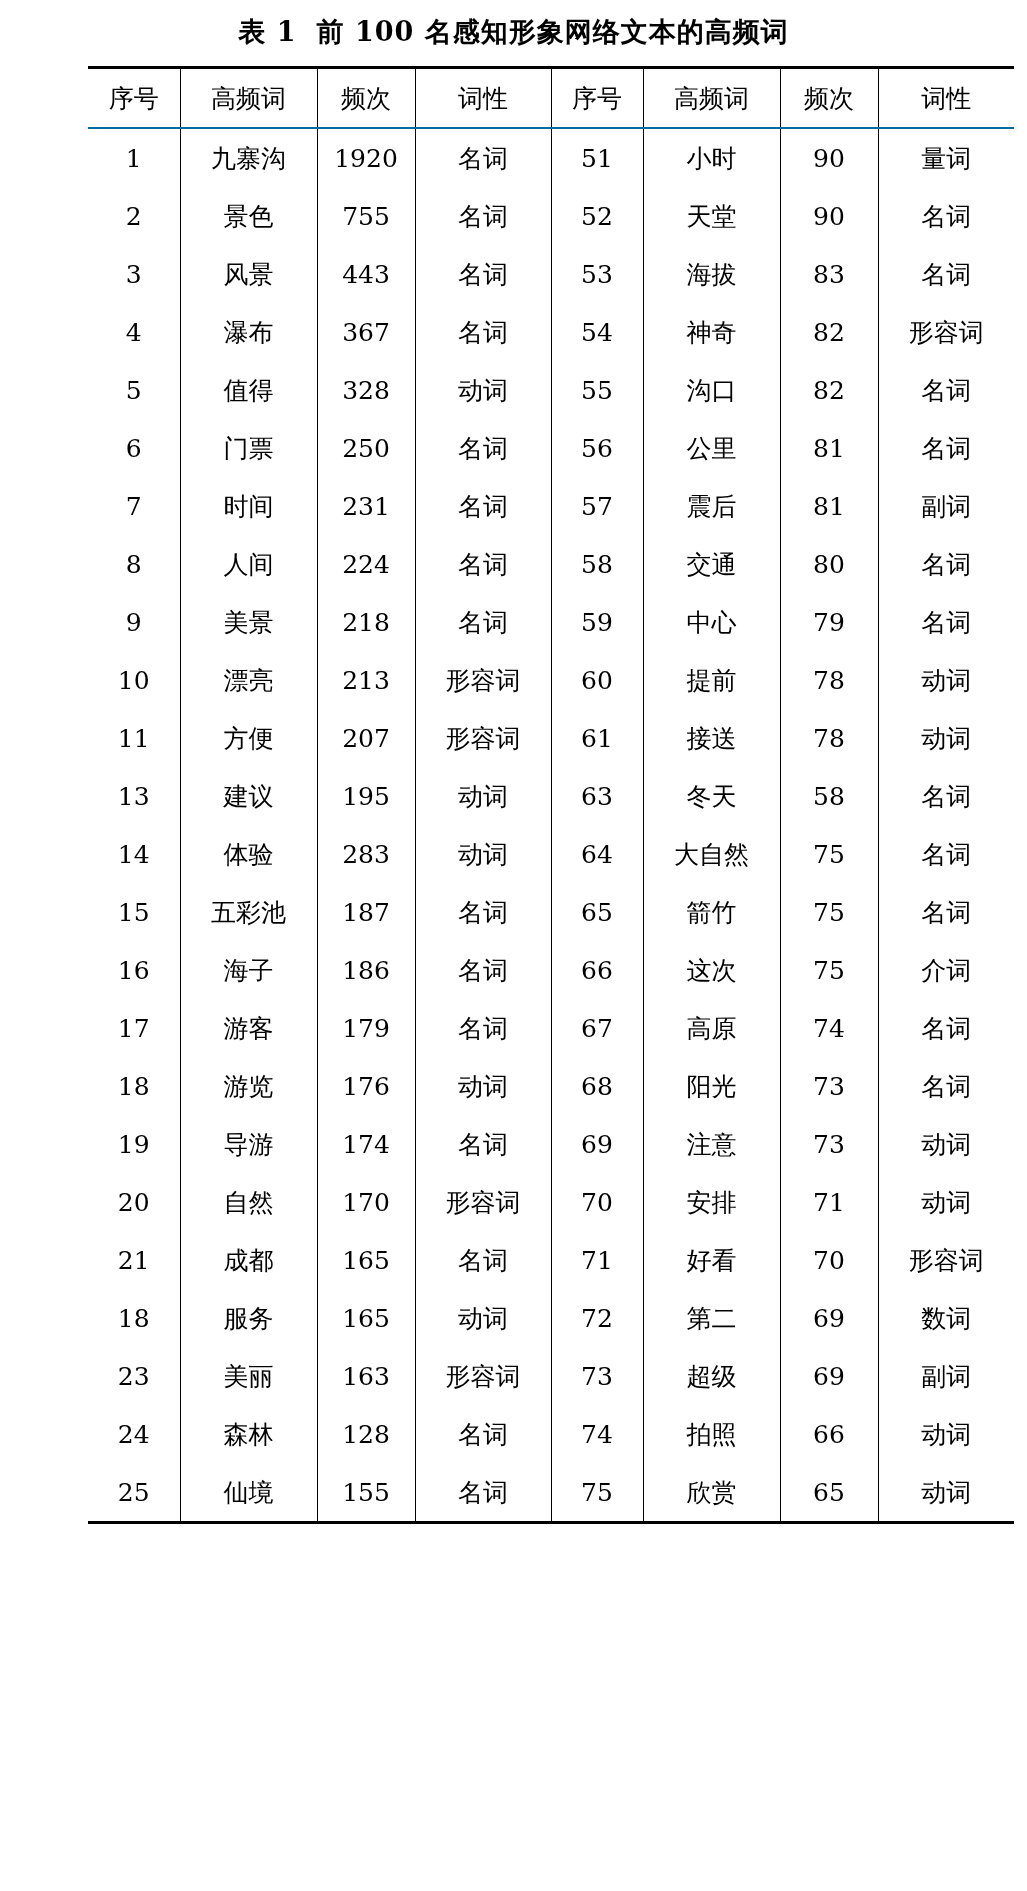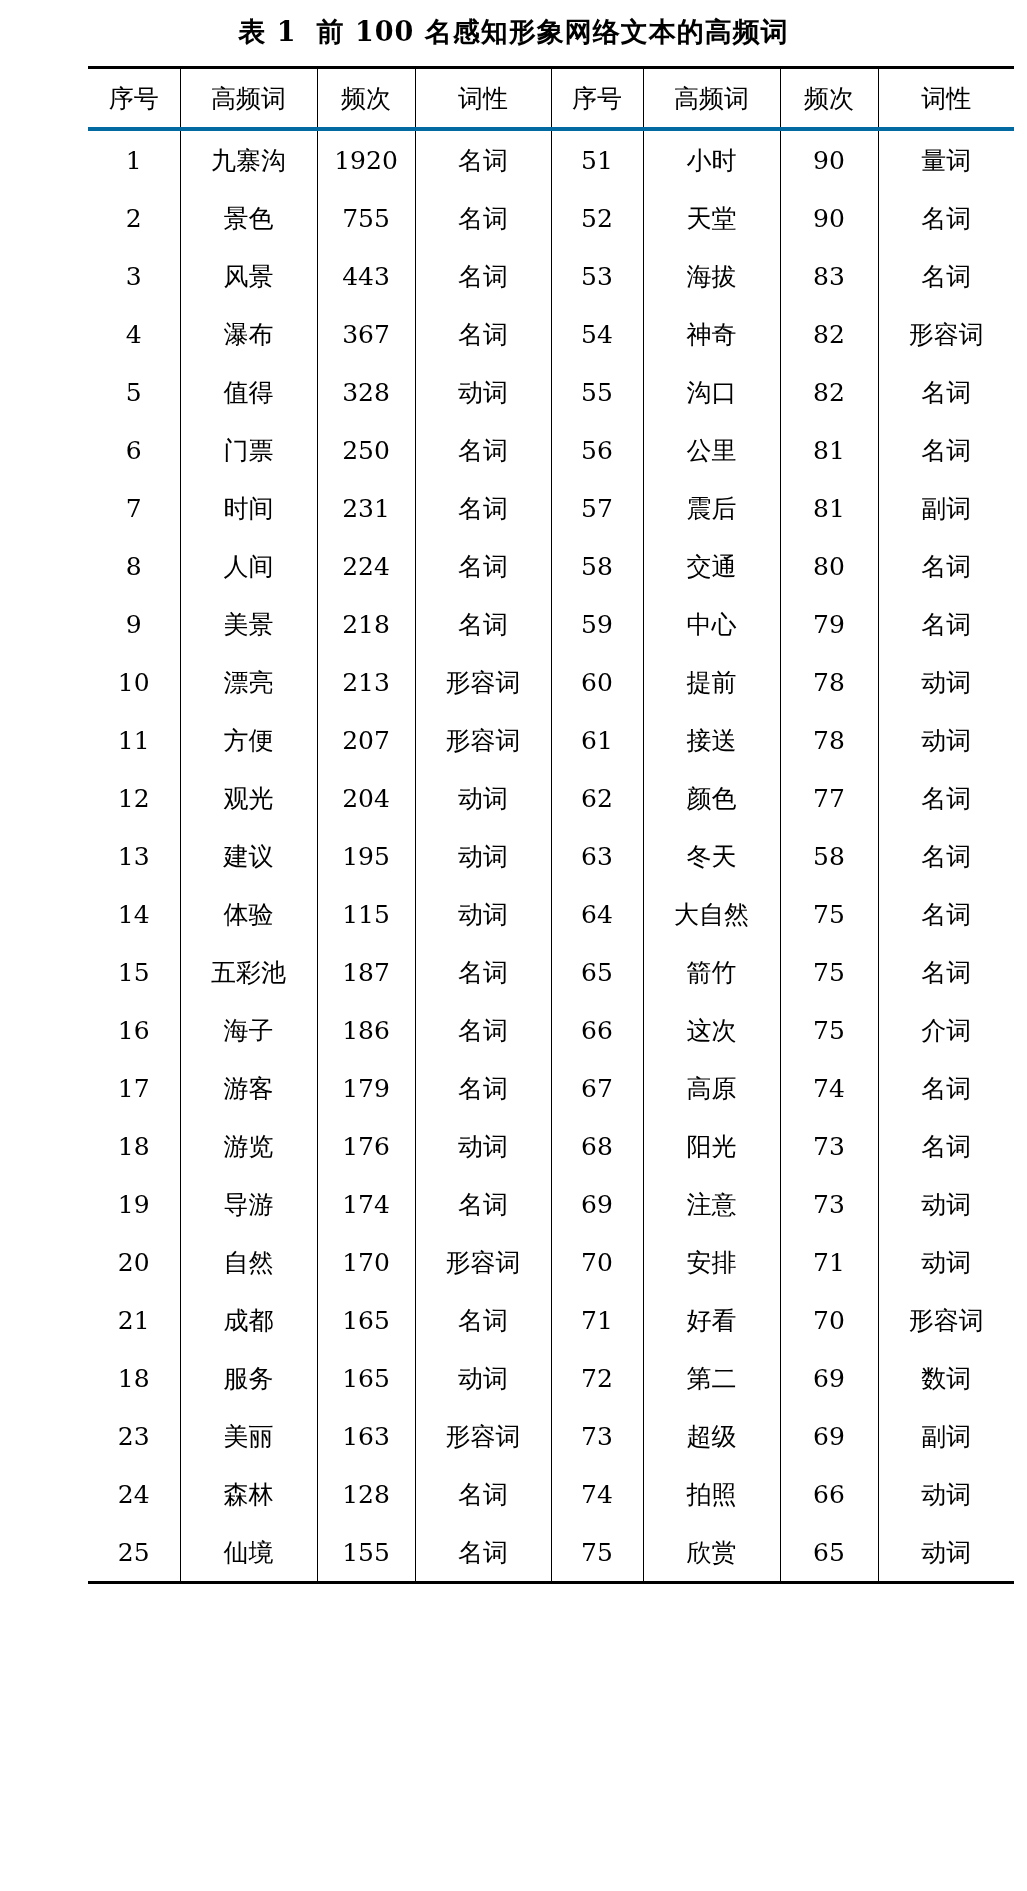"序号" table.freq-table tr.header-row td { border-bottom: 4px solid #0369a1 -> 2px solid #0369a1 }
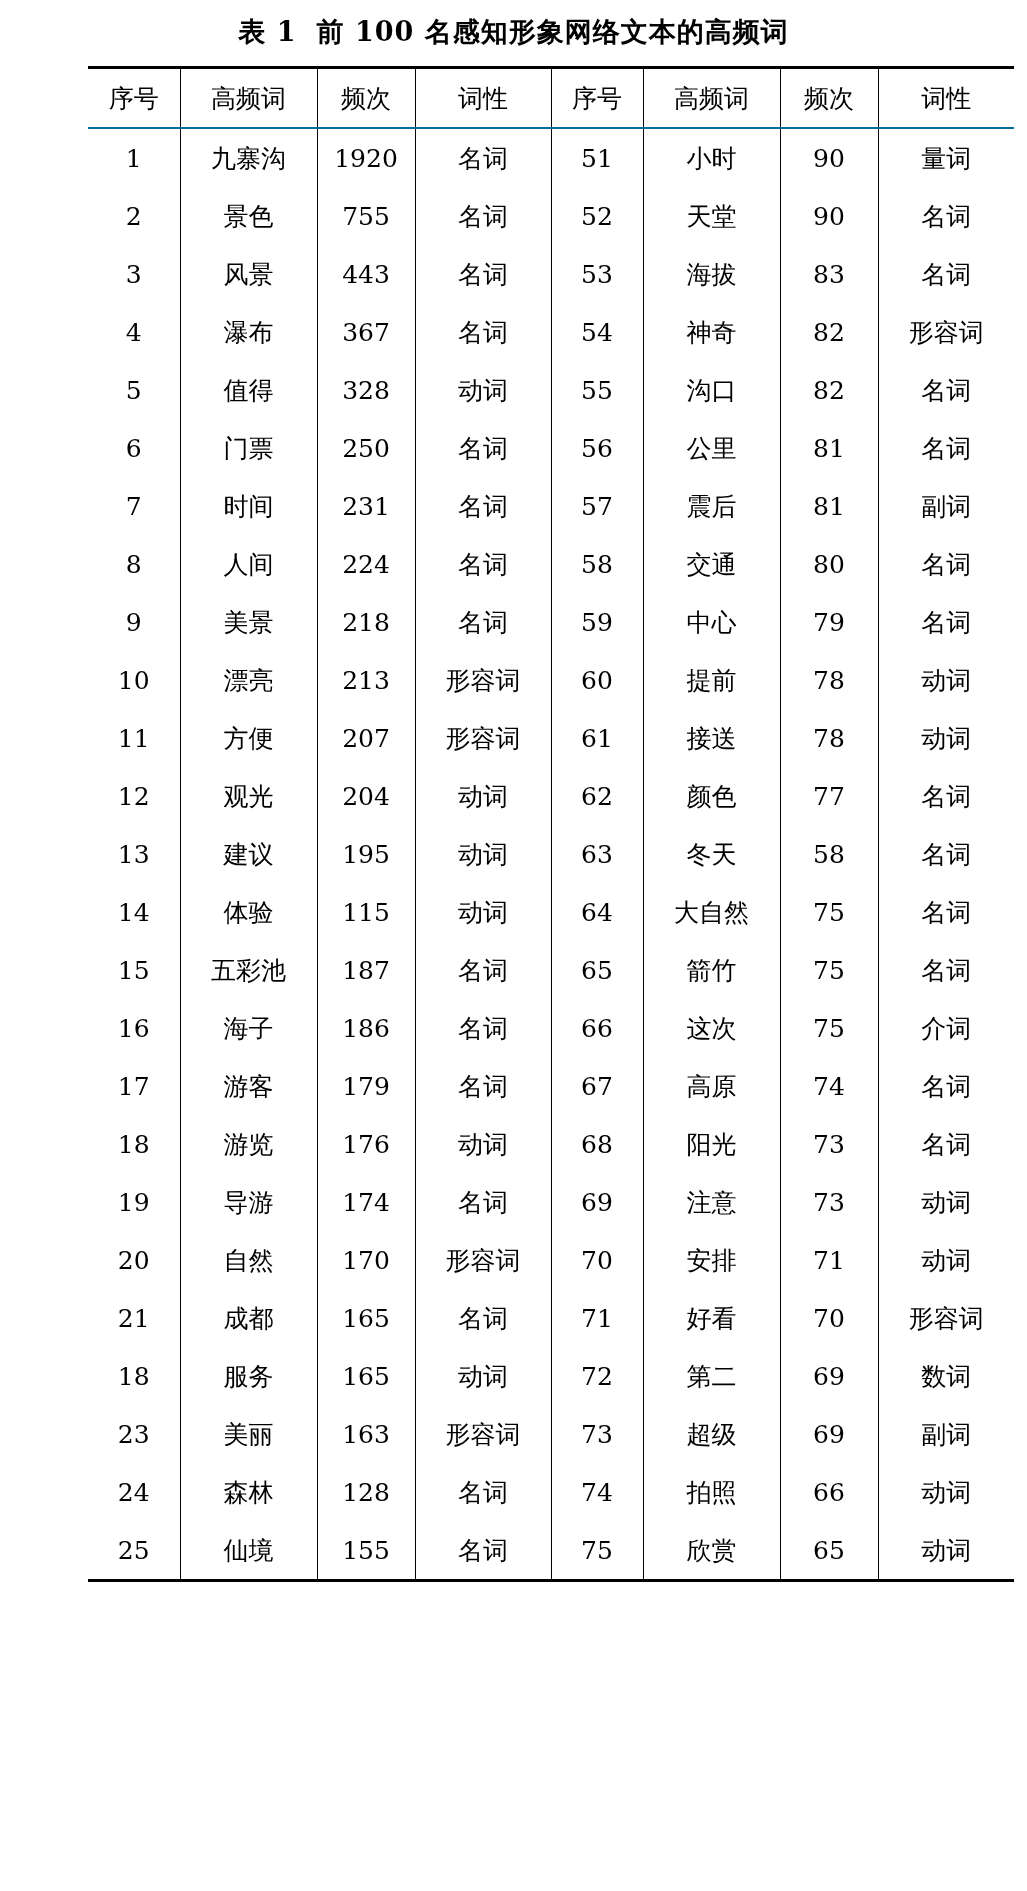"12" tr { html: <tr> <td>12</td> <td>观光</td> <td>204</td> <td>动词</td> <td>62</td> <td>颜色</td> <td>77</td> <td>名词</td> </tr> -> none }
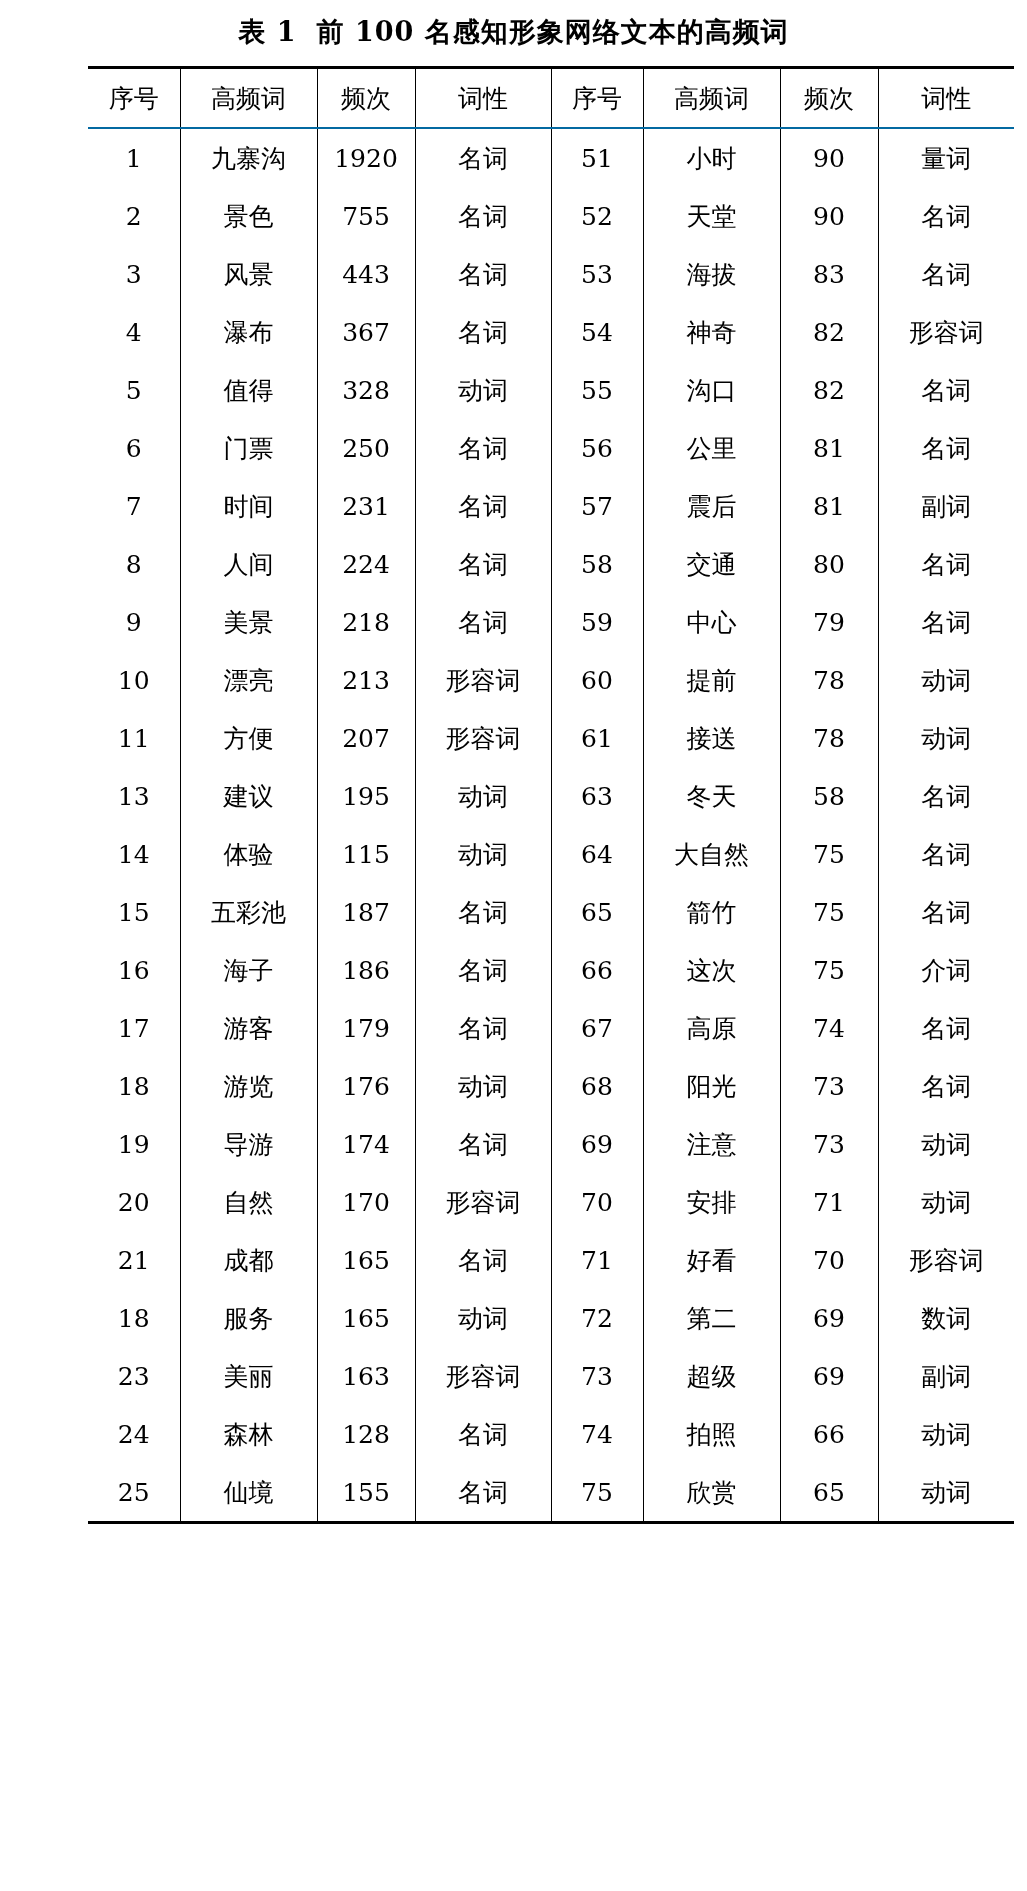"115" td.num { text: 115 -> 283 }
